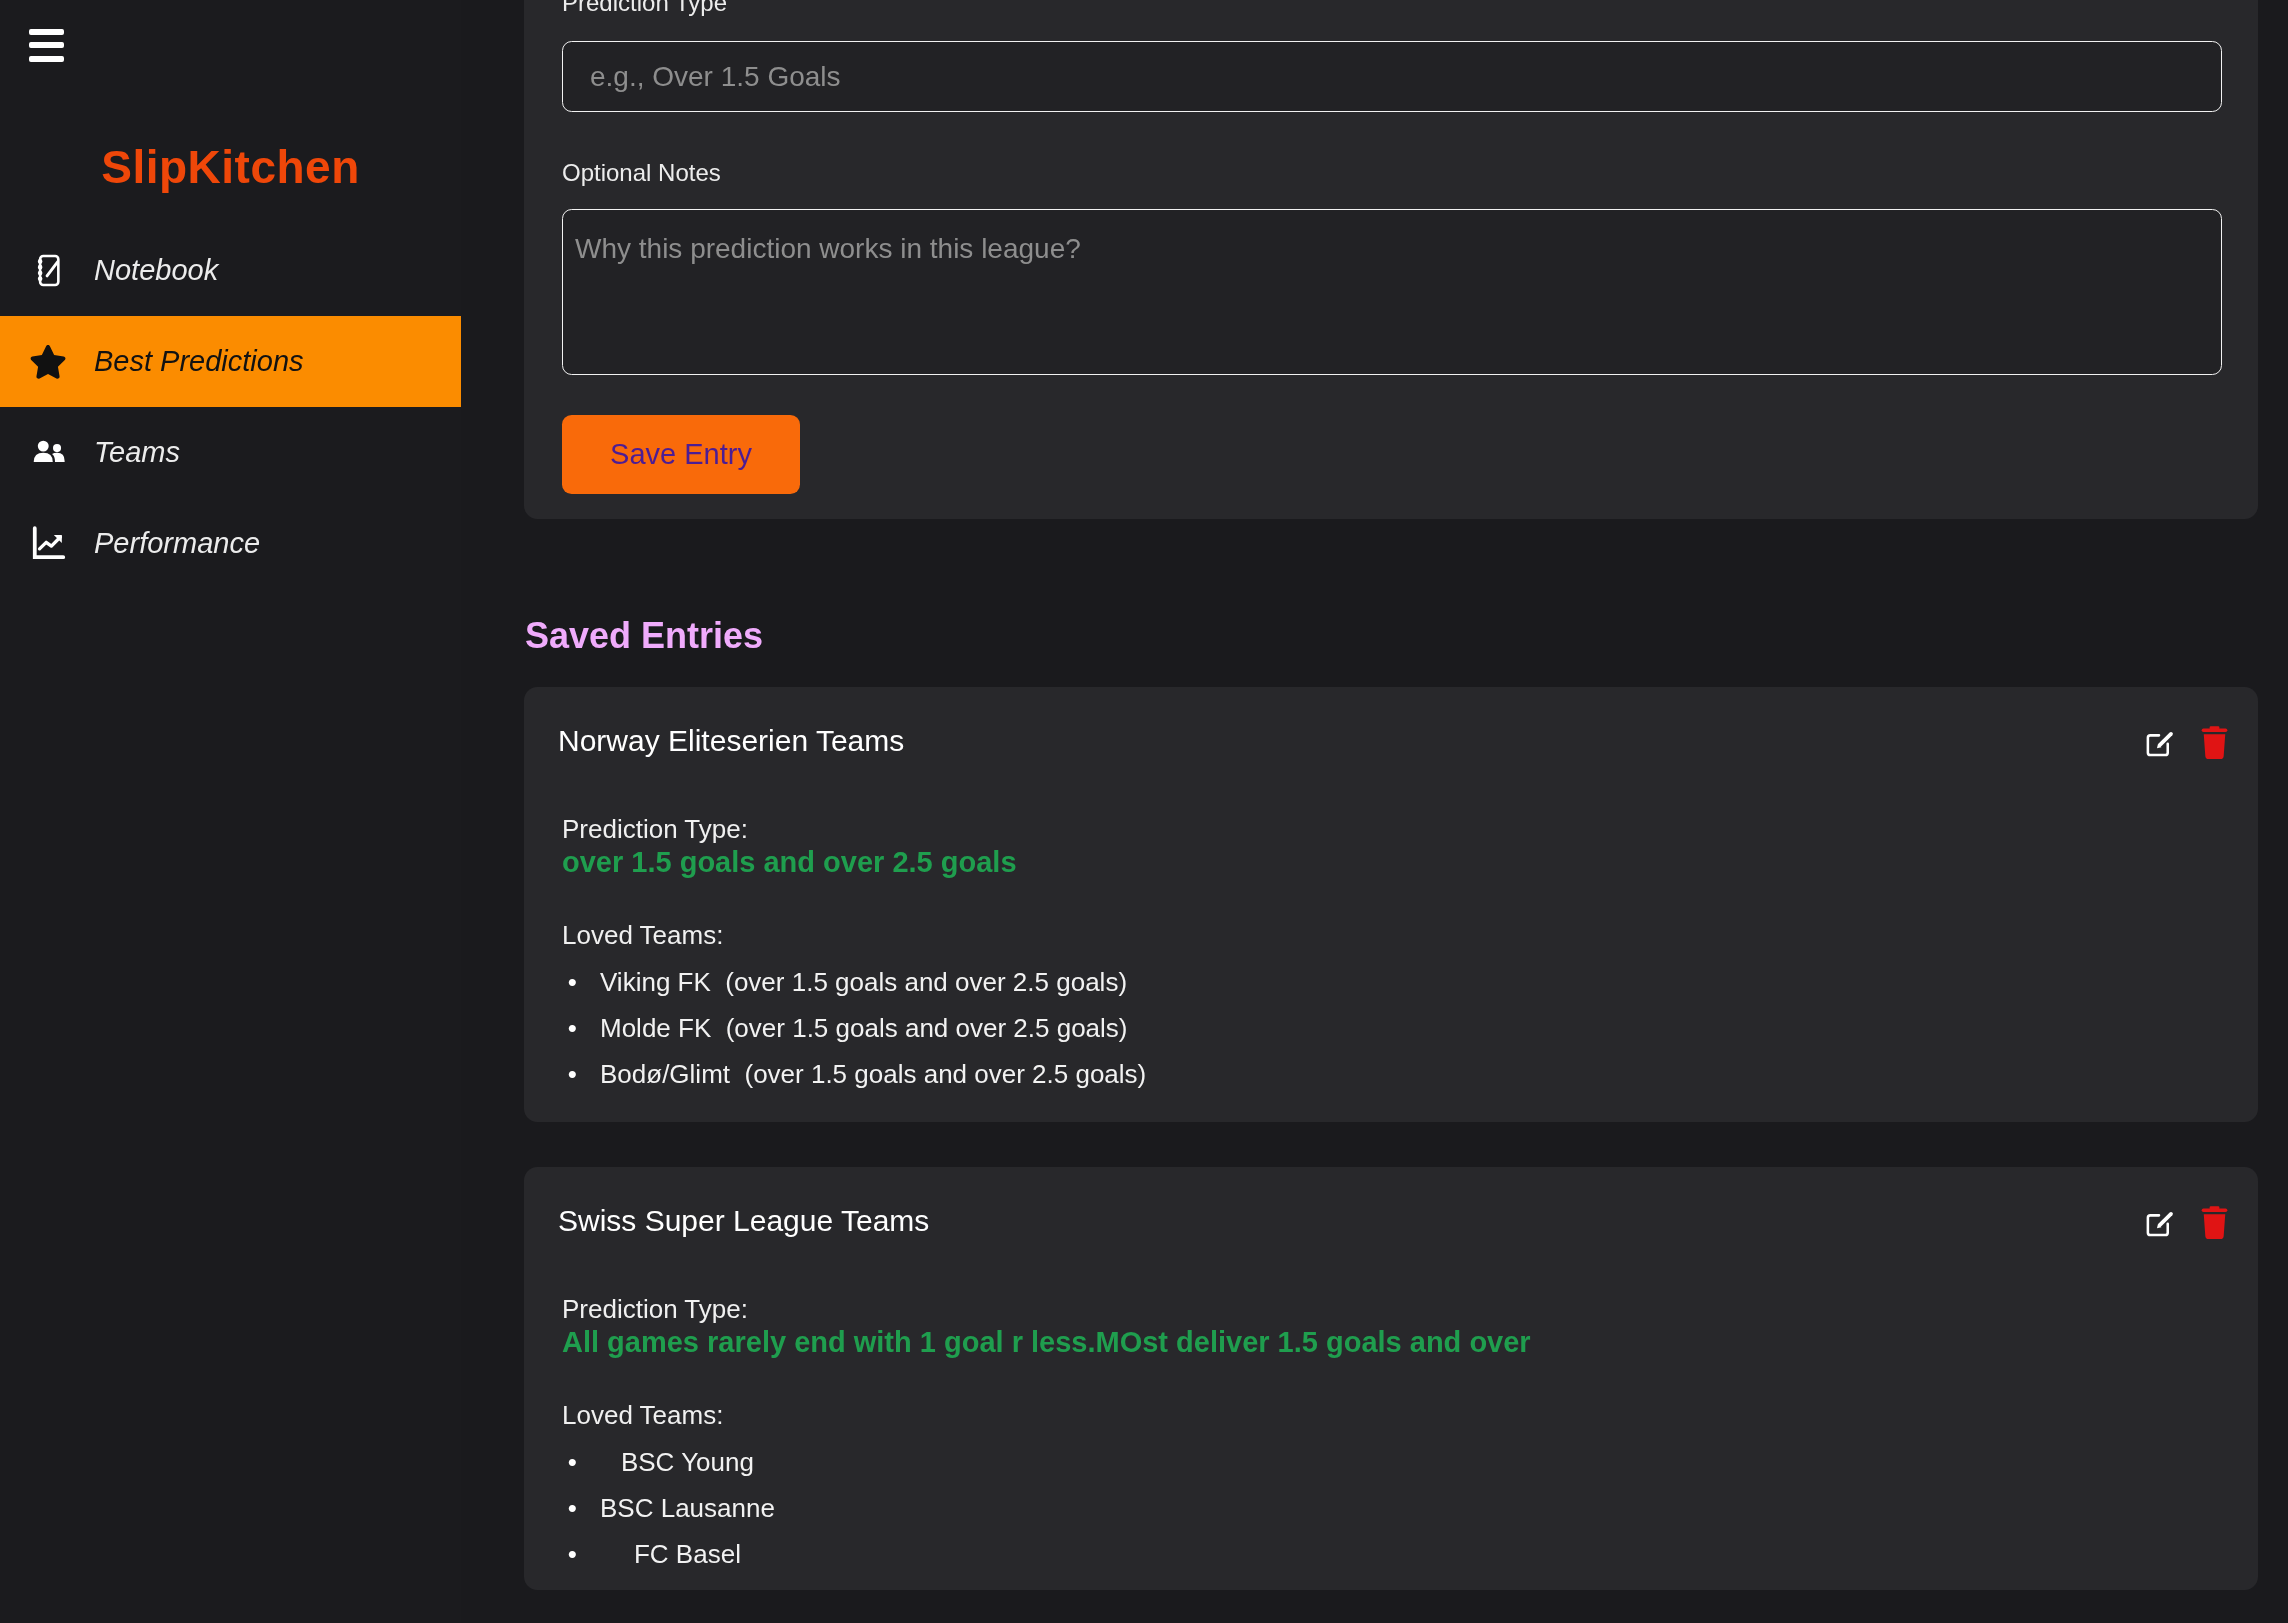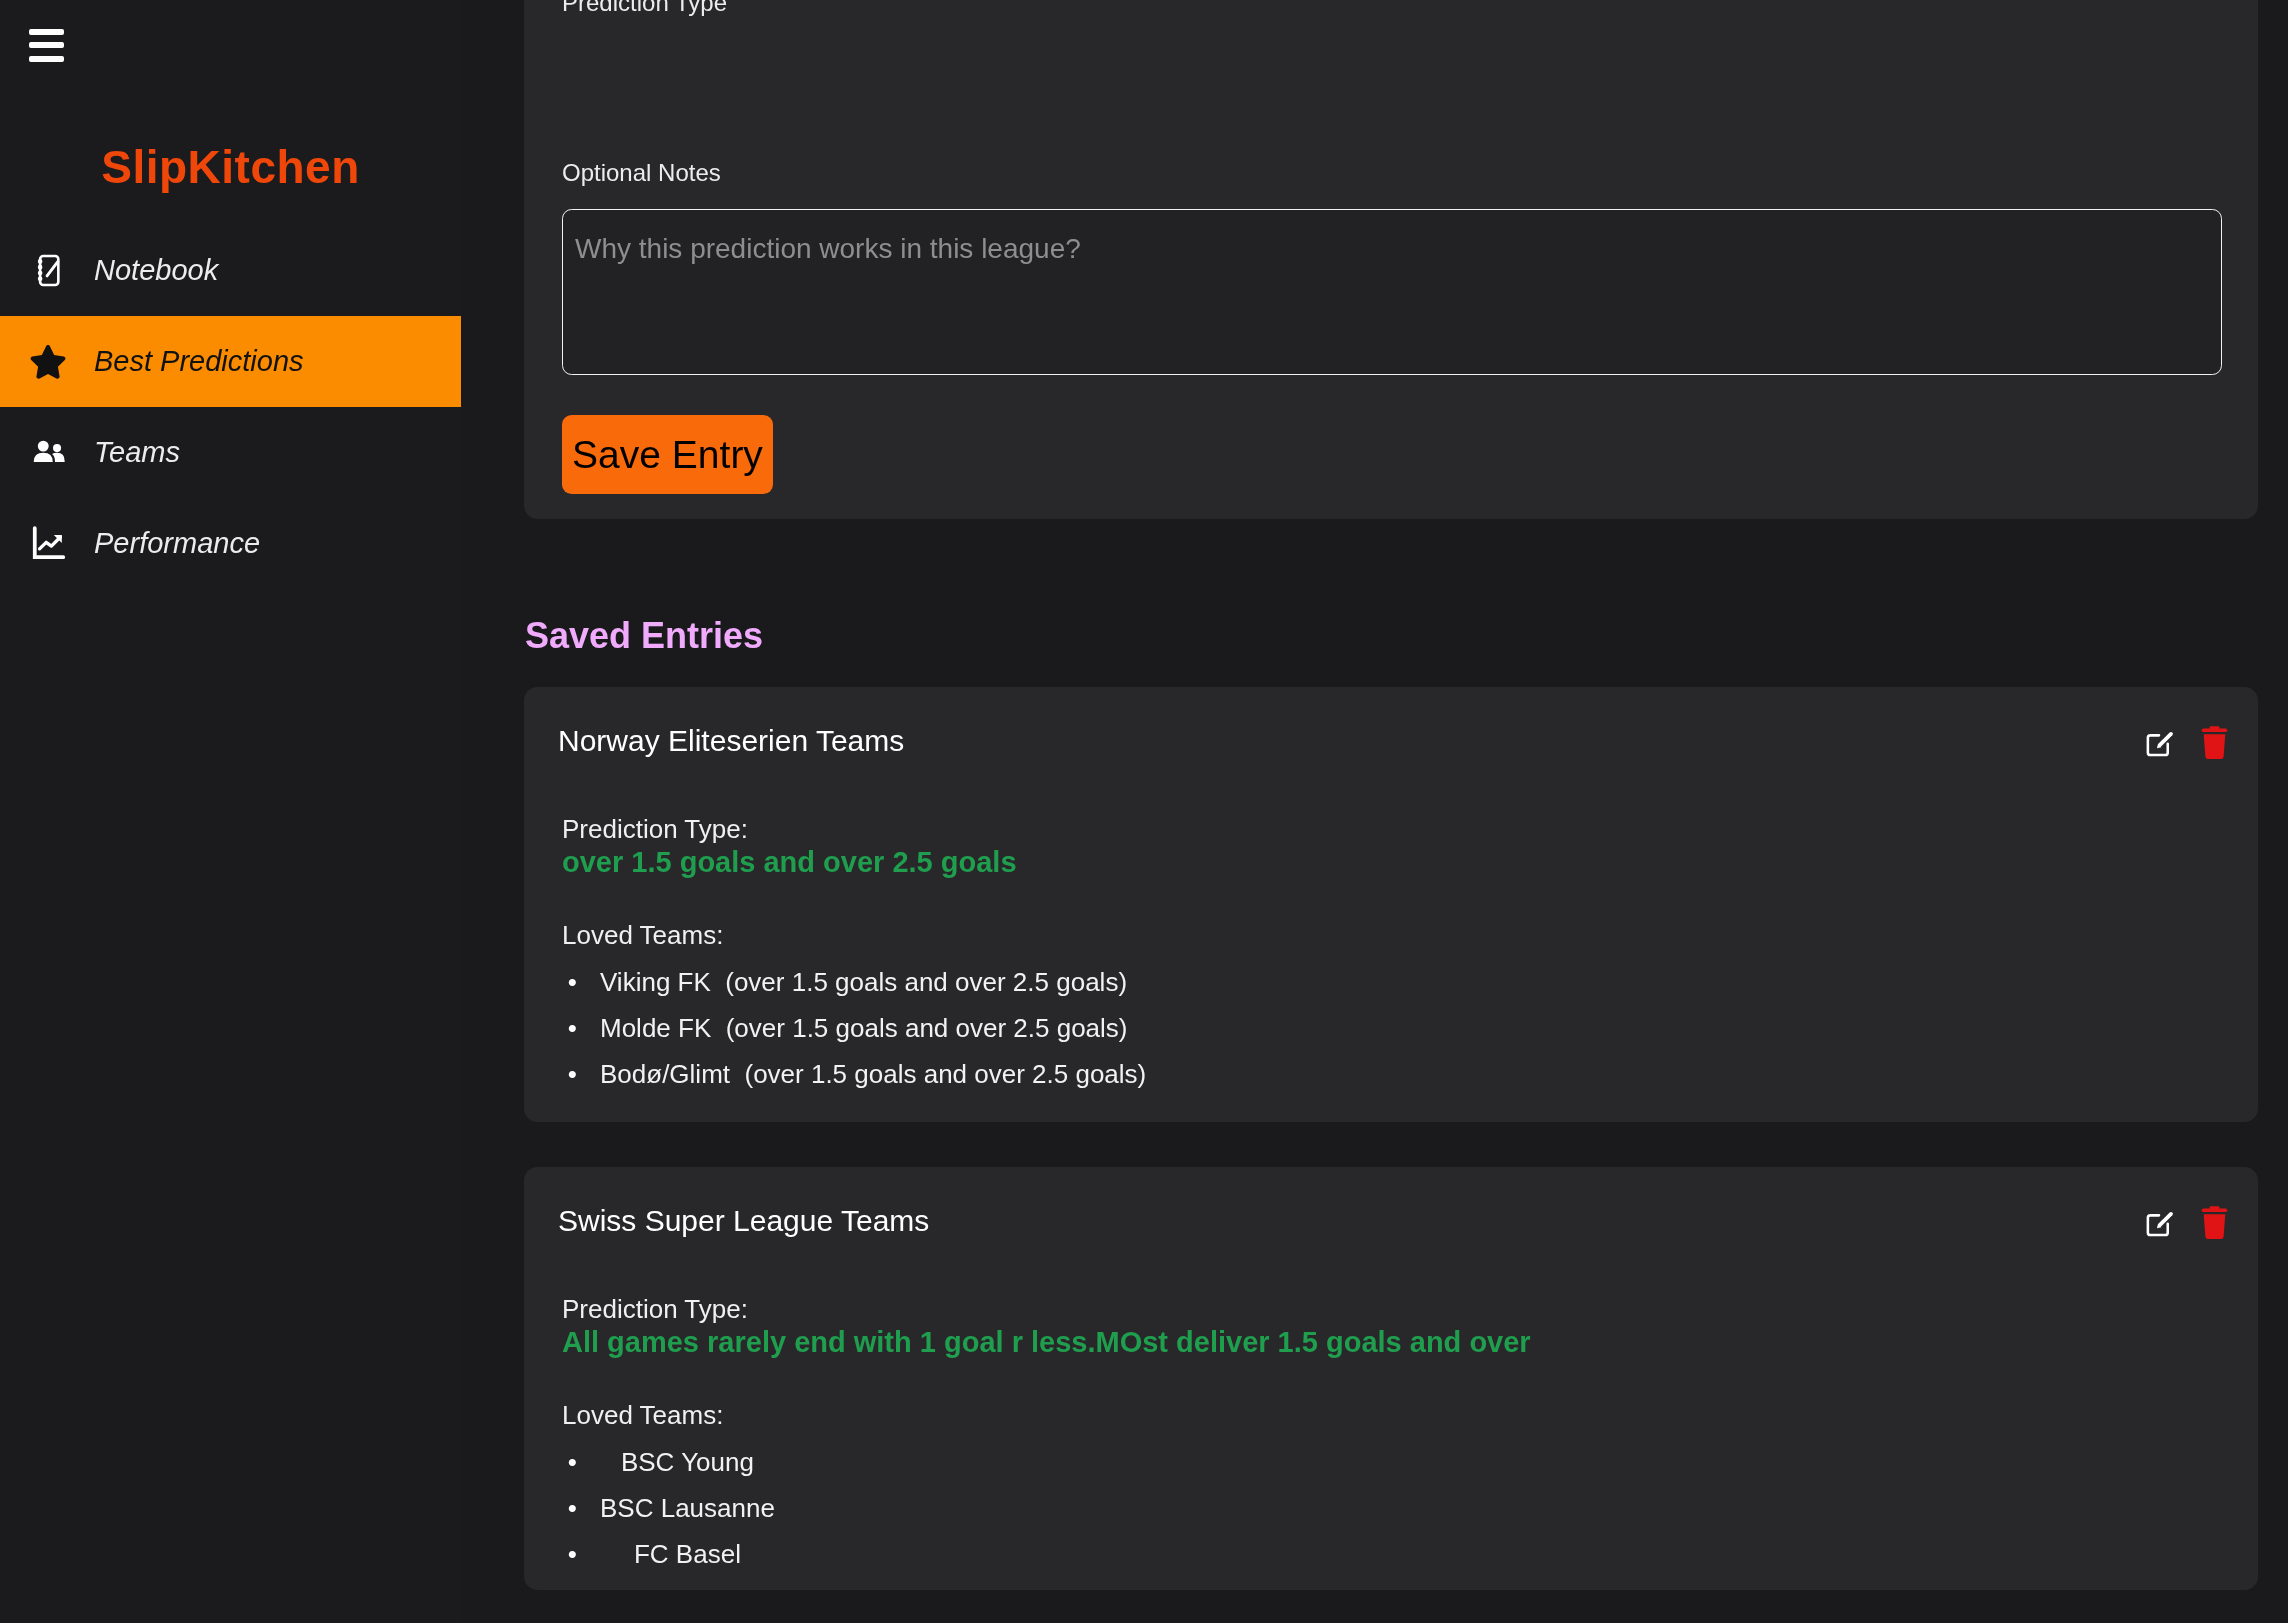"e.g., Over 1.5 Goals" input.text-input { html: none -> <input> }
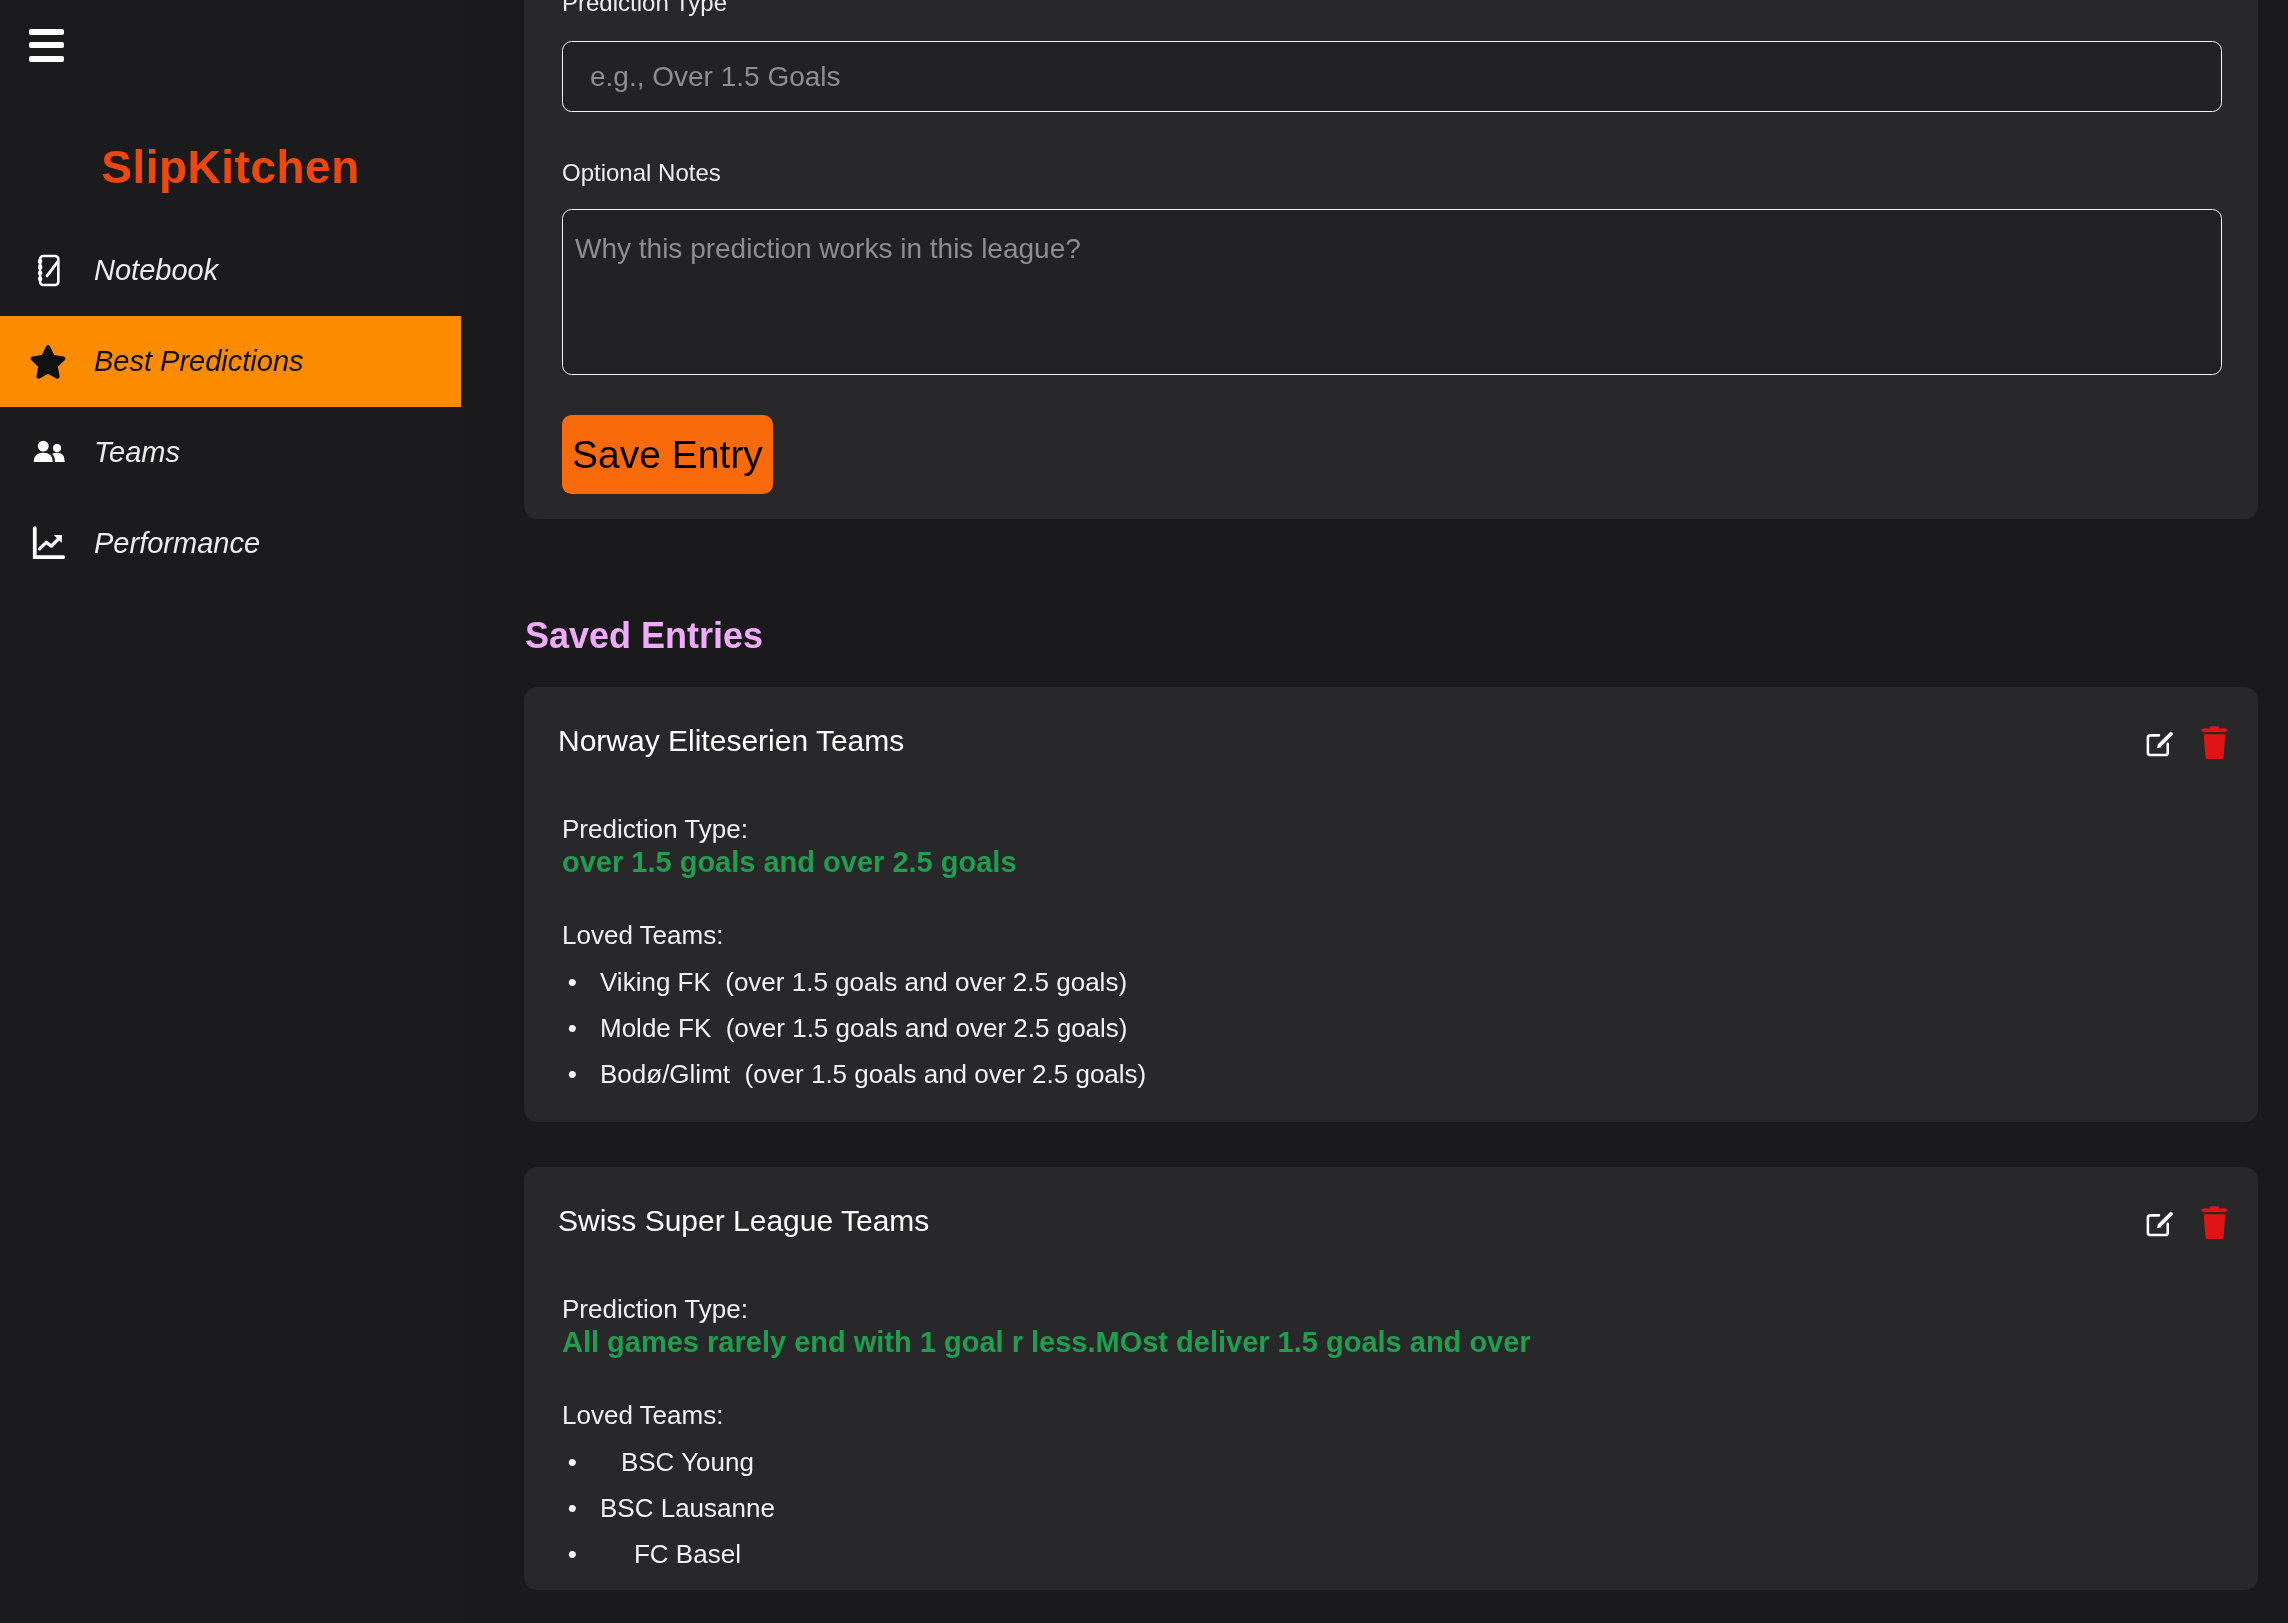"Save Entry" .save-btn { color: #000000 -> #4c1d95; font-size: 39px -> 29px; width: 211px -> 238px }
